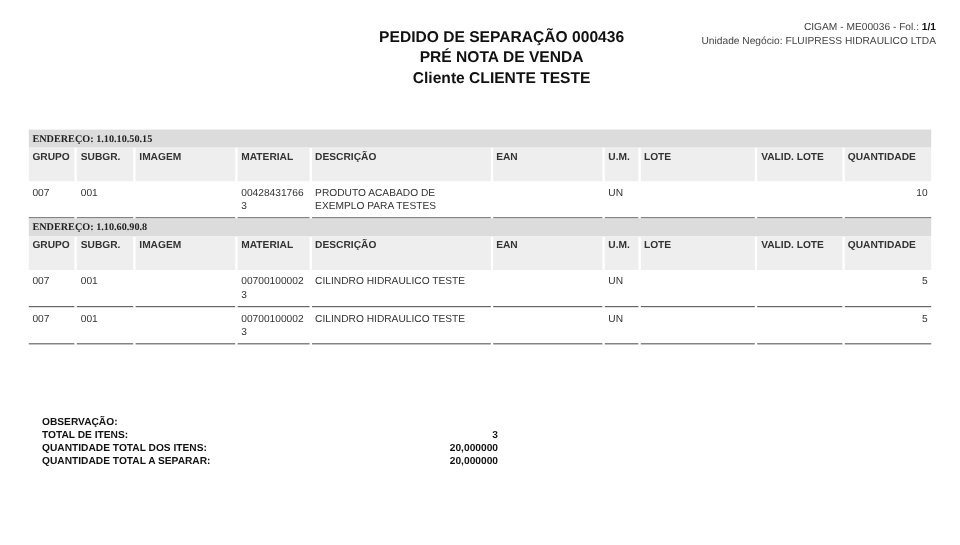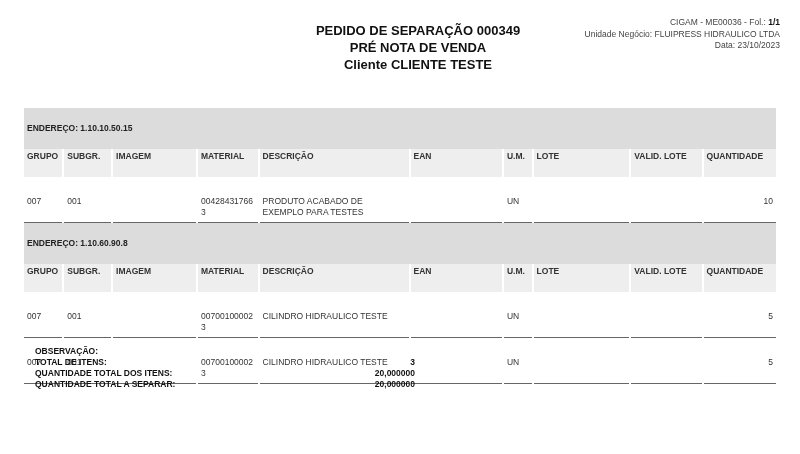"PEDIDO DE SEPARAÇÃO 000349" div { text: 000349 -> 000436 }
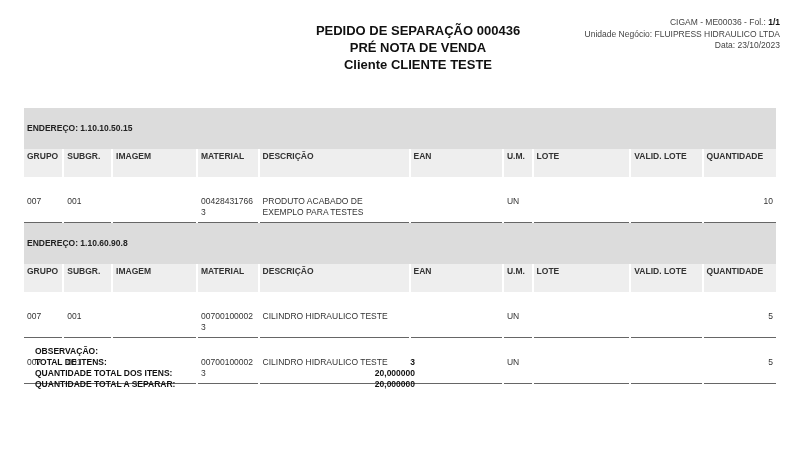"Data: 23/10/2023" div { html: <div>Data: 23/10/2023</div> -> none }
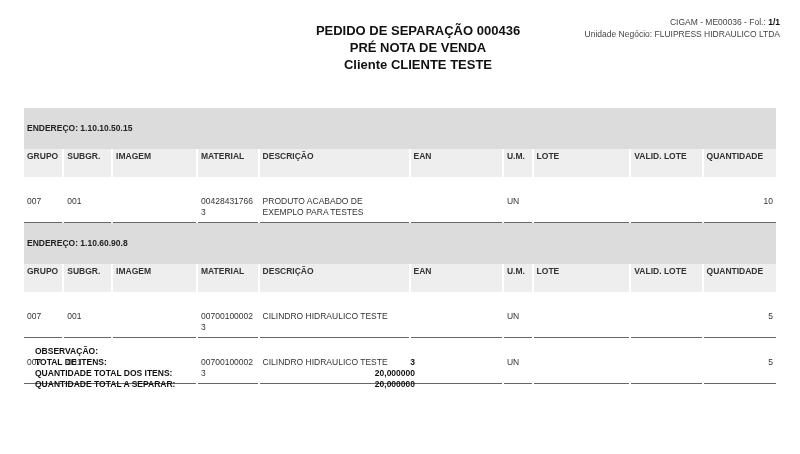"ENDEREÇO: 1.10.10.50.15" .addr td { font-family: none -> Liberation Serif, serif; padding: 15px 3px -> 2px 3px }
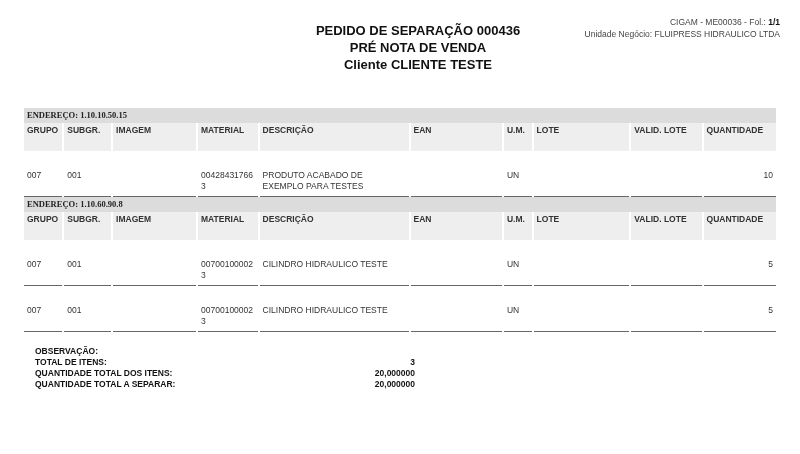"007" .row td { padding: 19px 3px 2px 3px -> 4px 3px 2px 3px }
